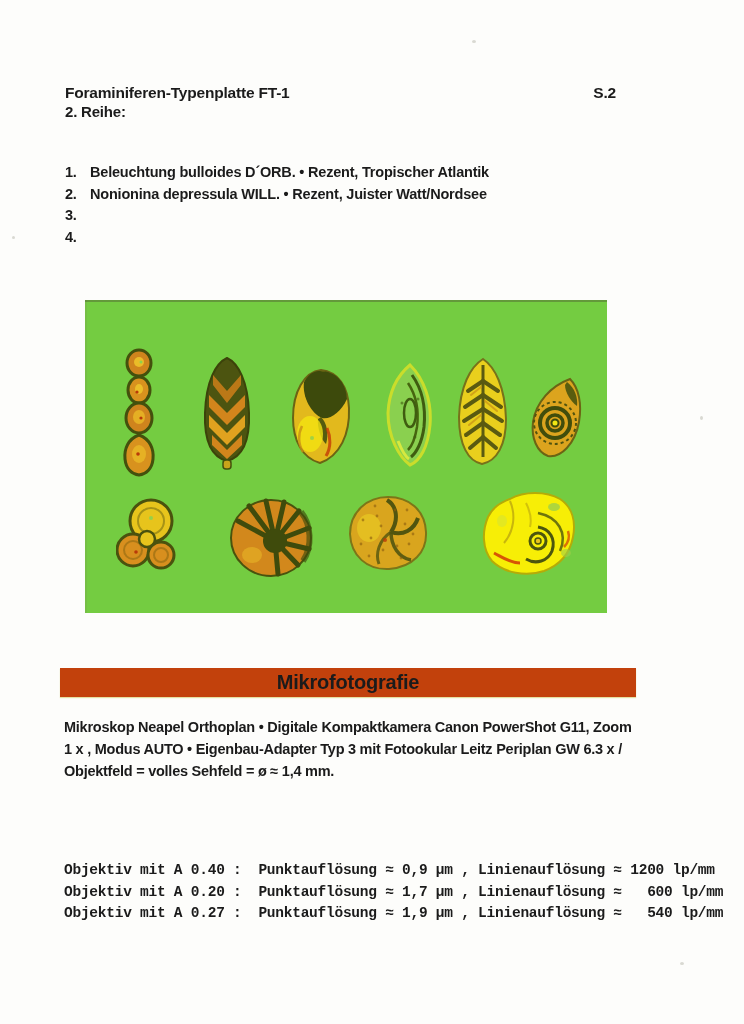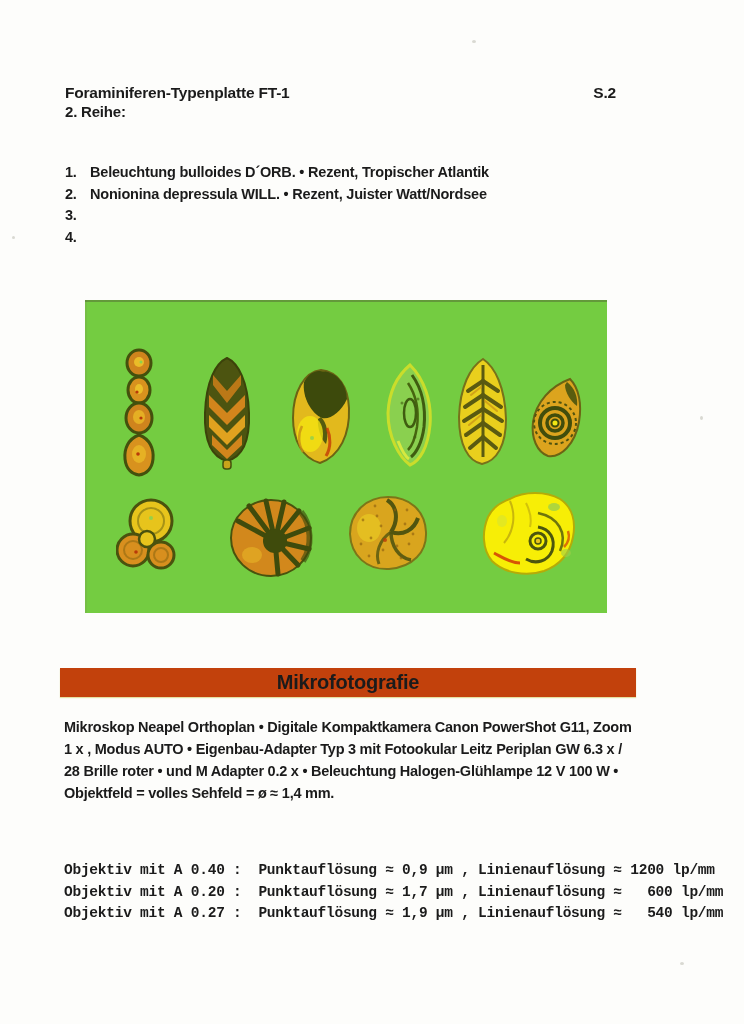"28 Brille roter • und" div { html: <div>28 Brille roter • und M Adapter 0.2 x • Beleuchtung Halogen-Glühlampe 12 V 100 W •</div> -> none }
